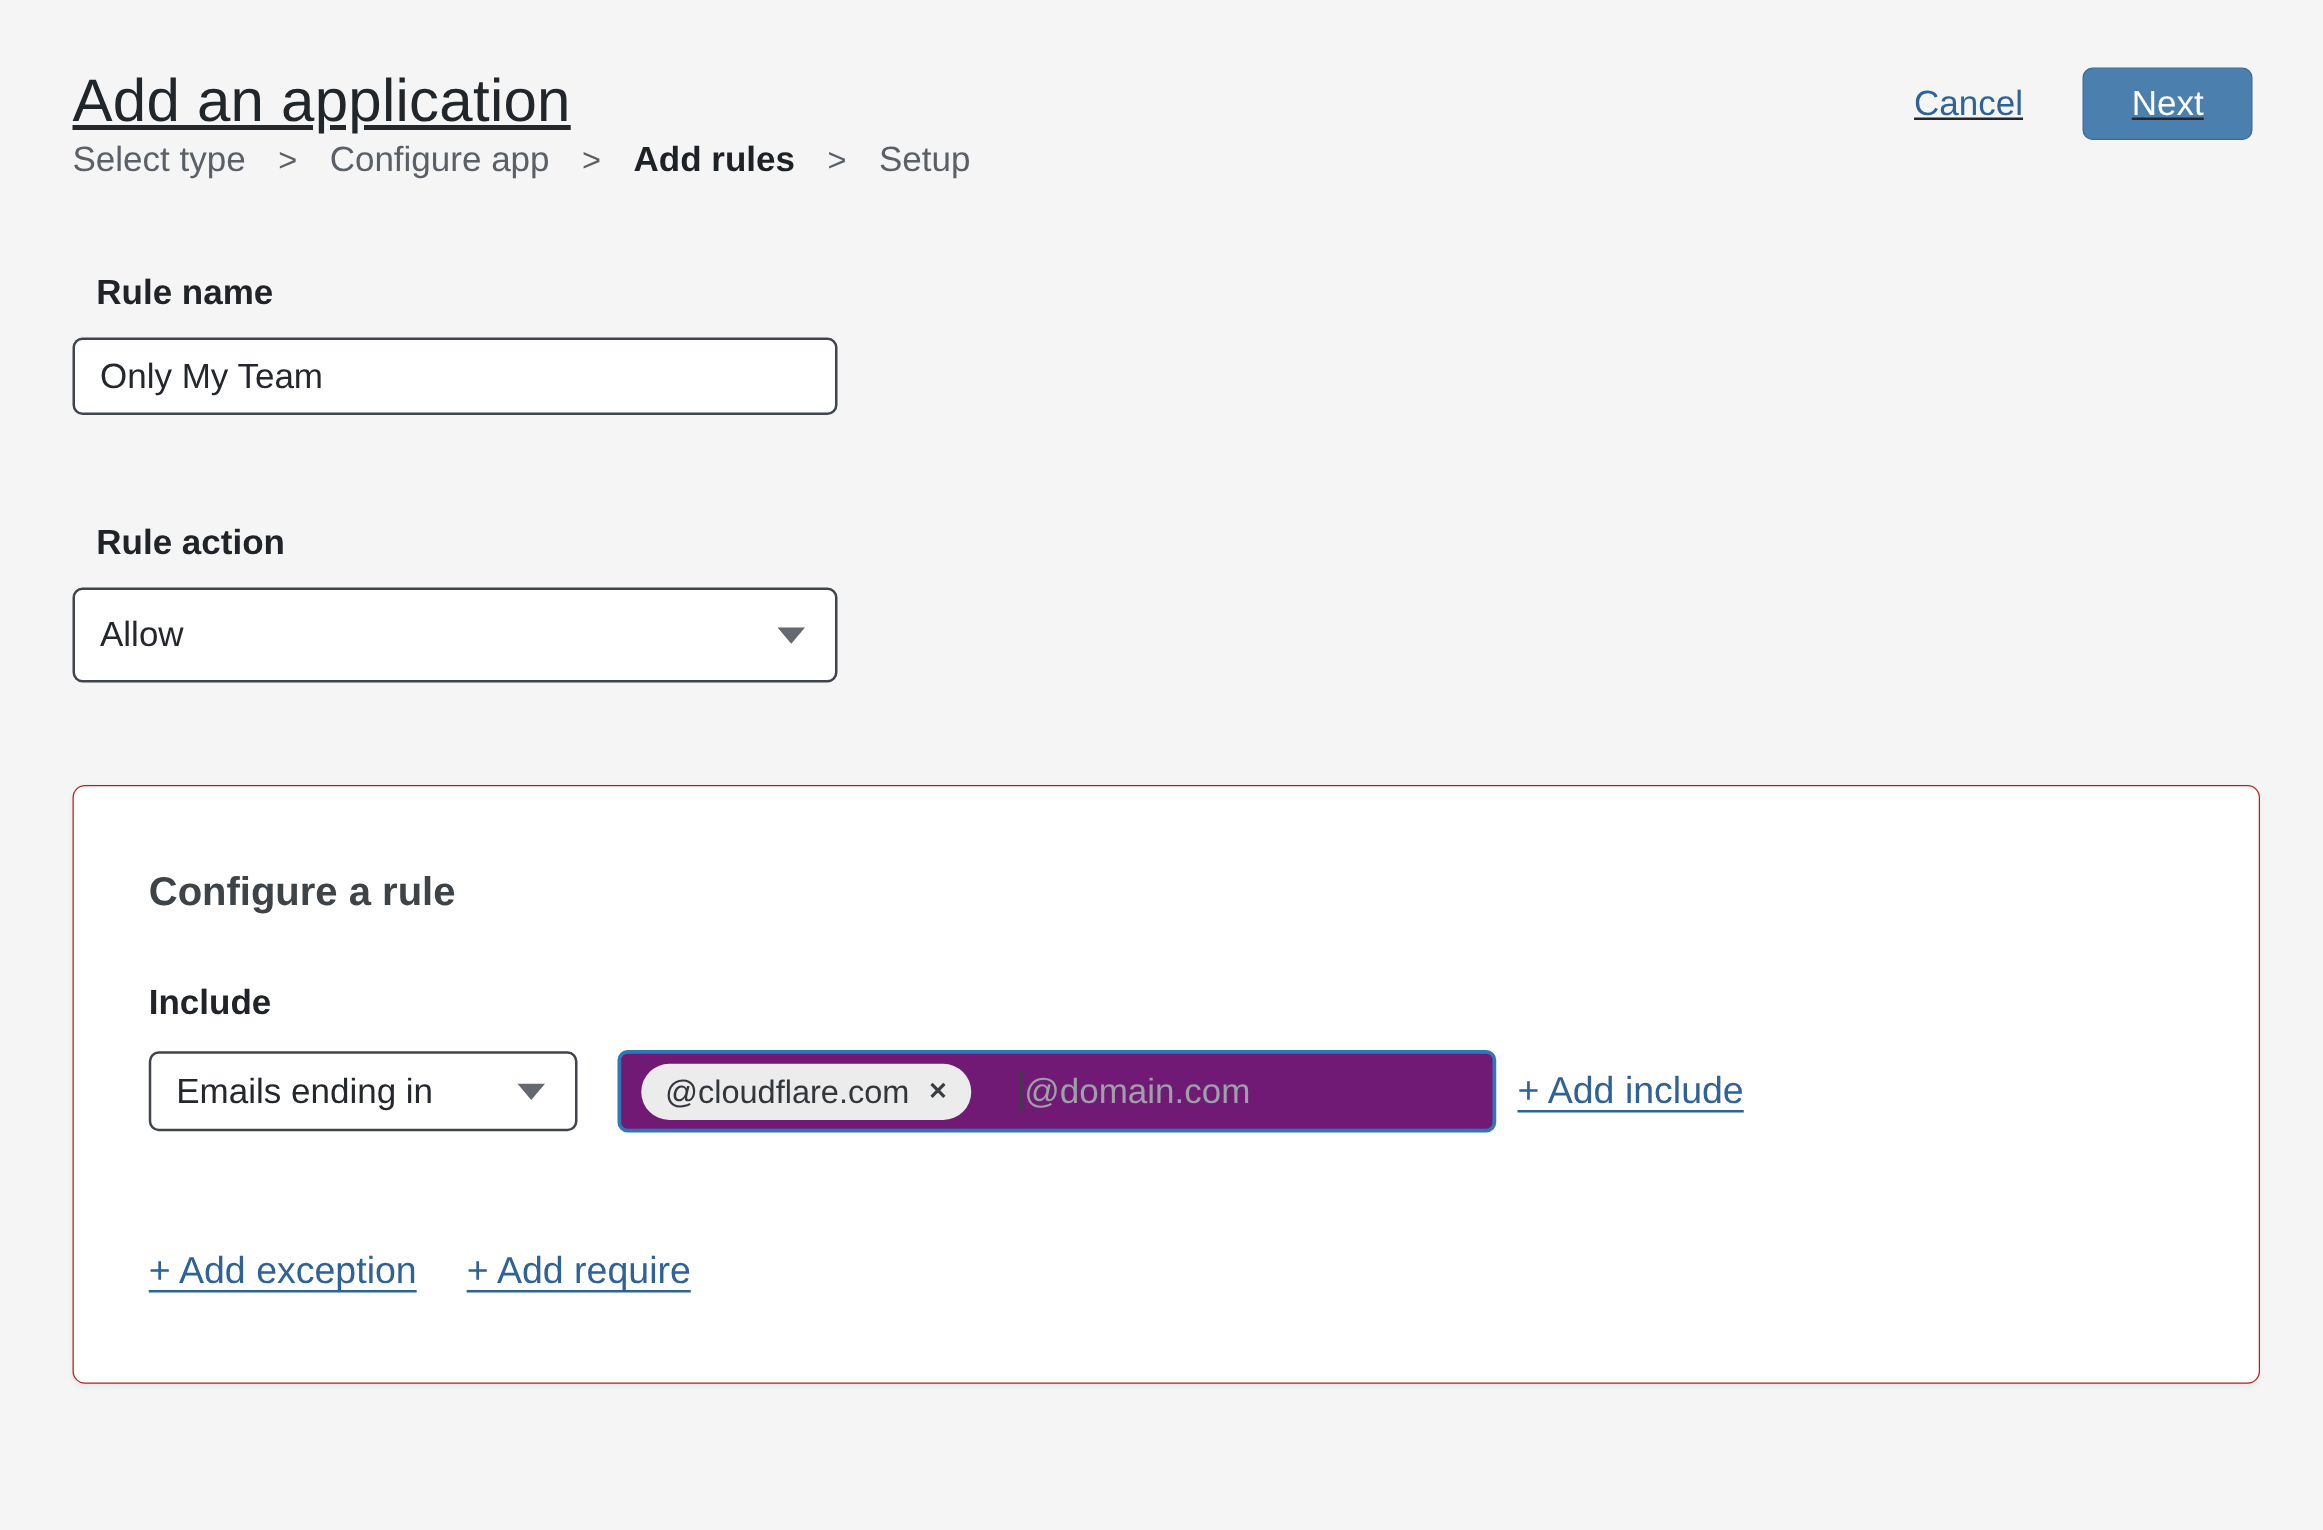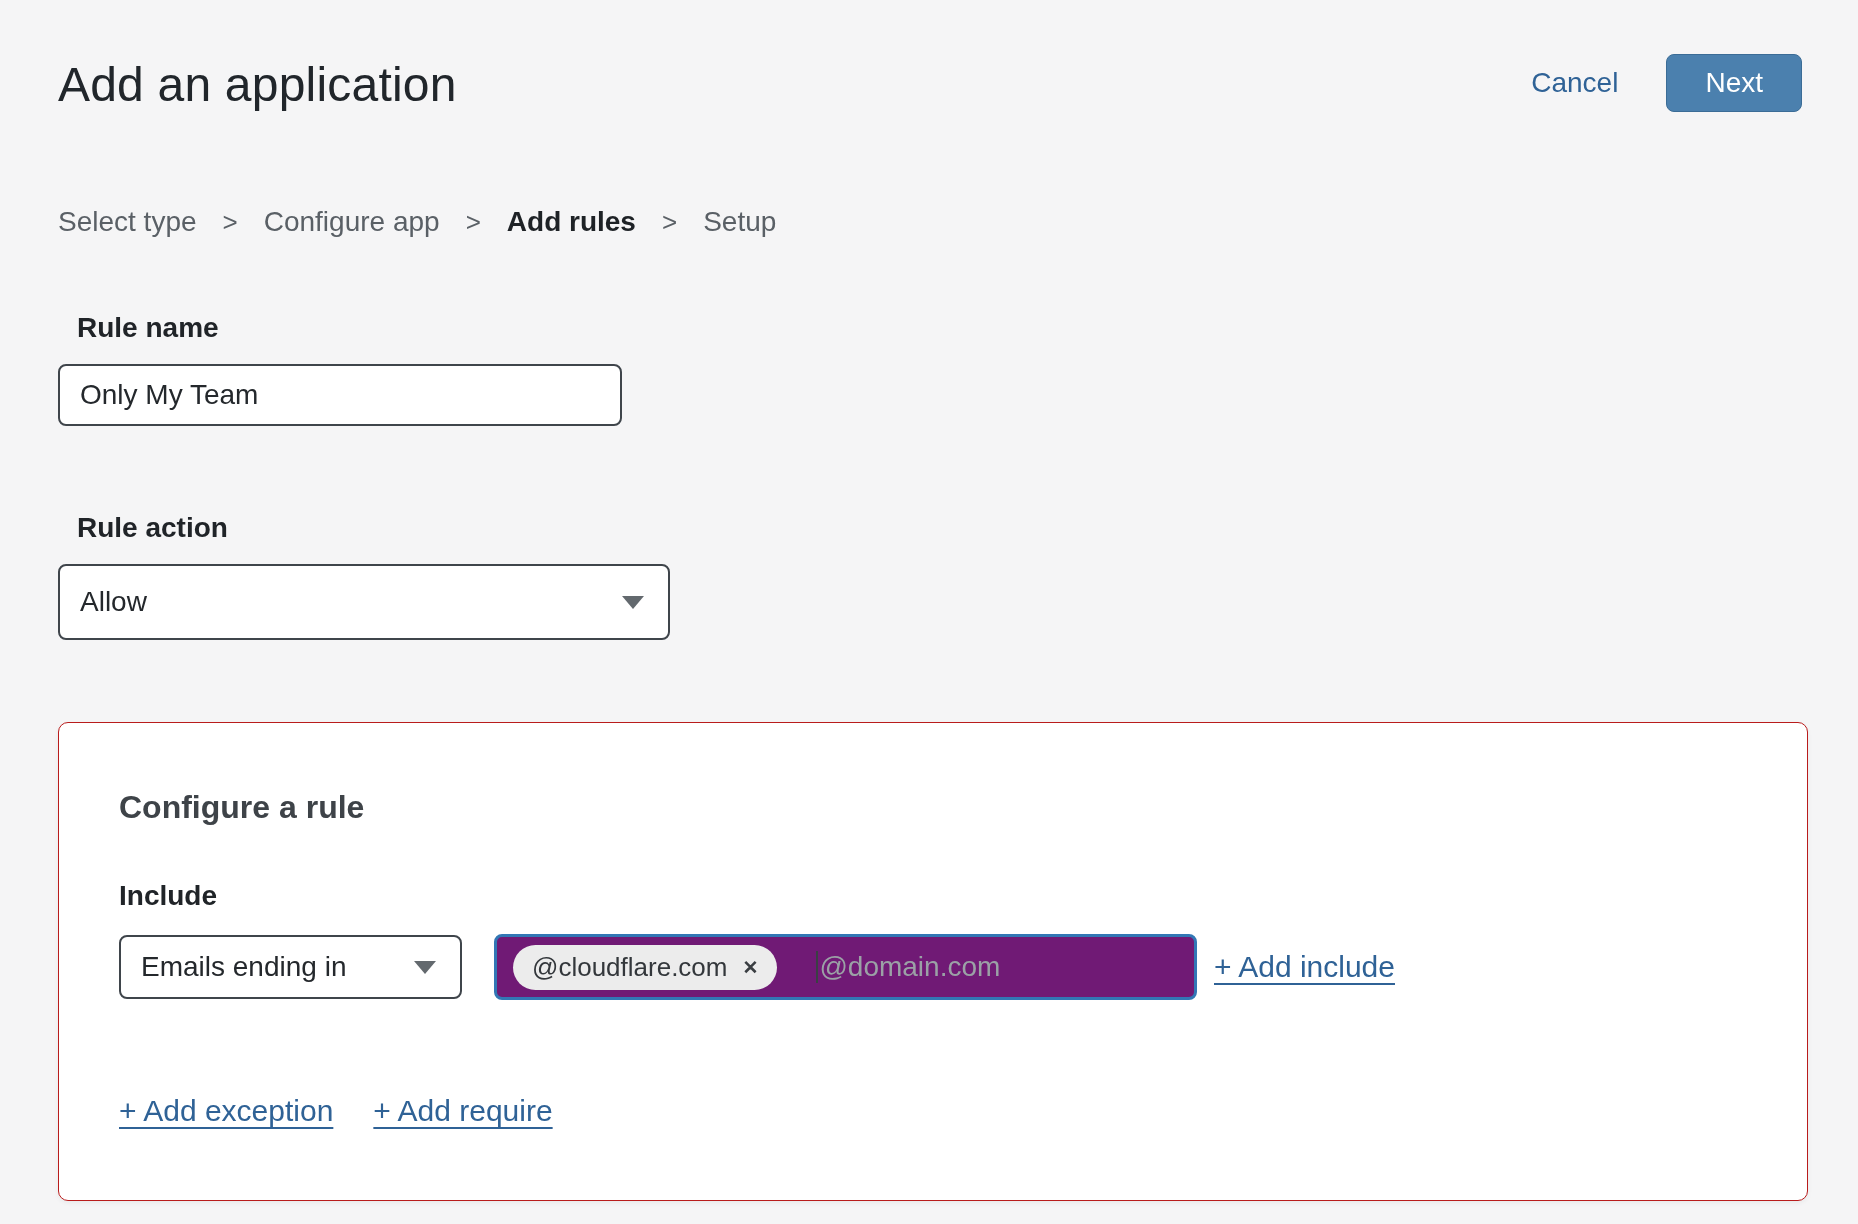"Add an application" .header { align-items: flex-end -> flex-start; text-decoration: none -> underline }
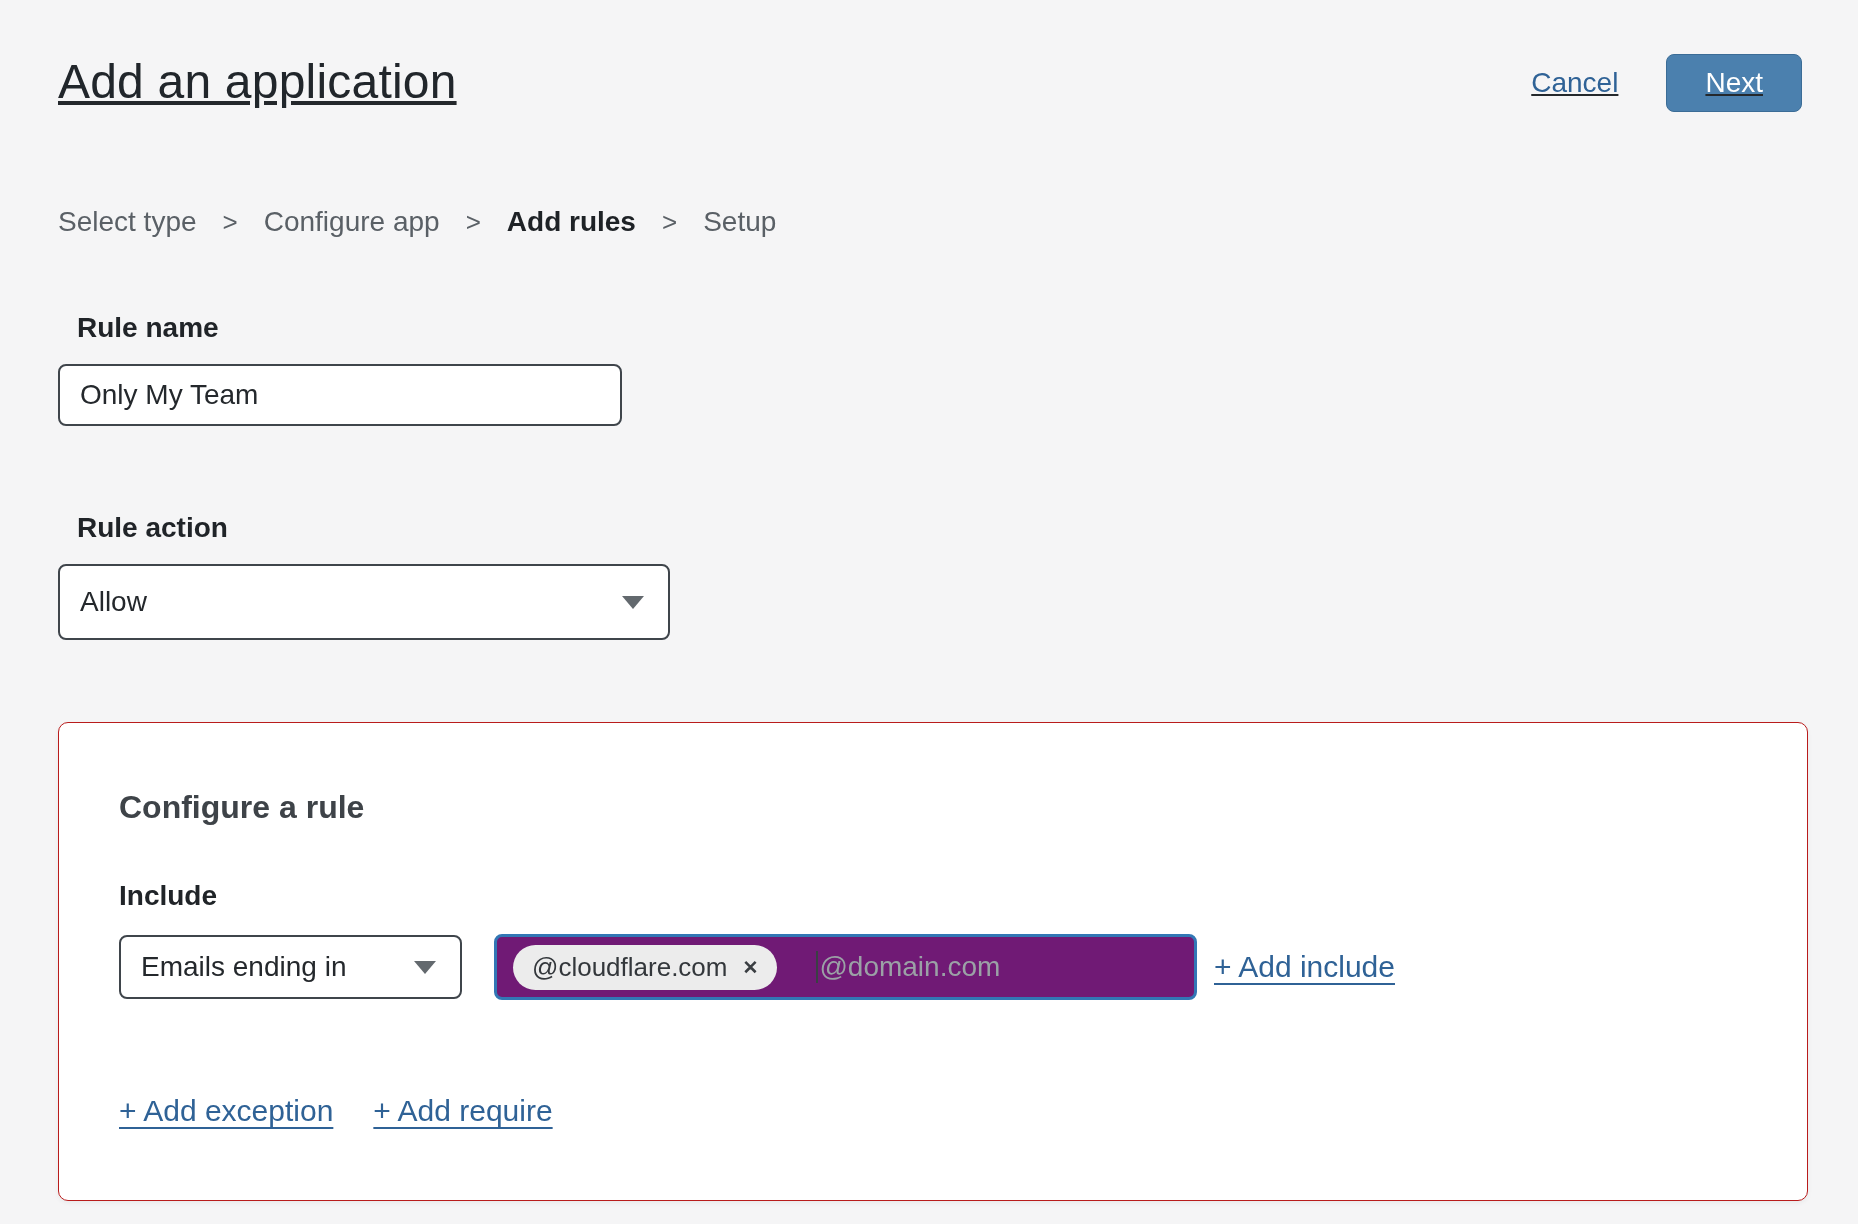"Select type" .breadcrumb { margin-top: 94px -> none }
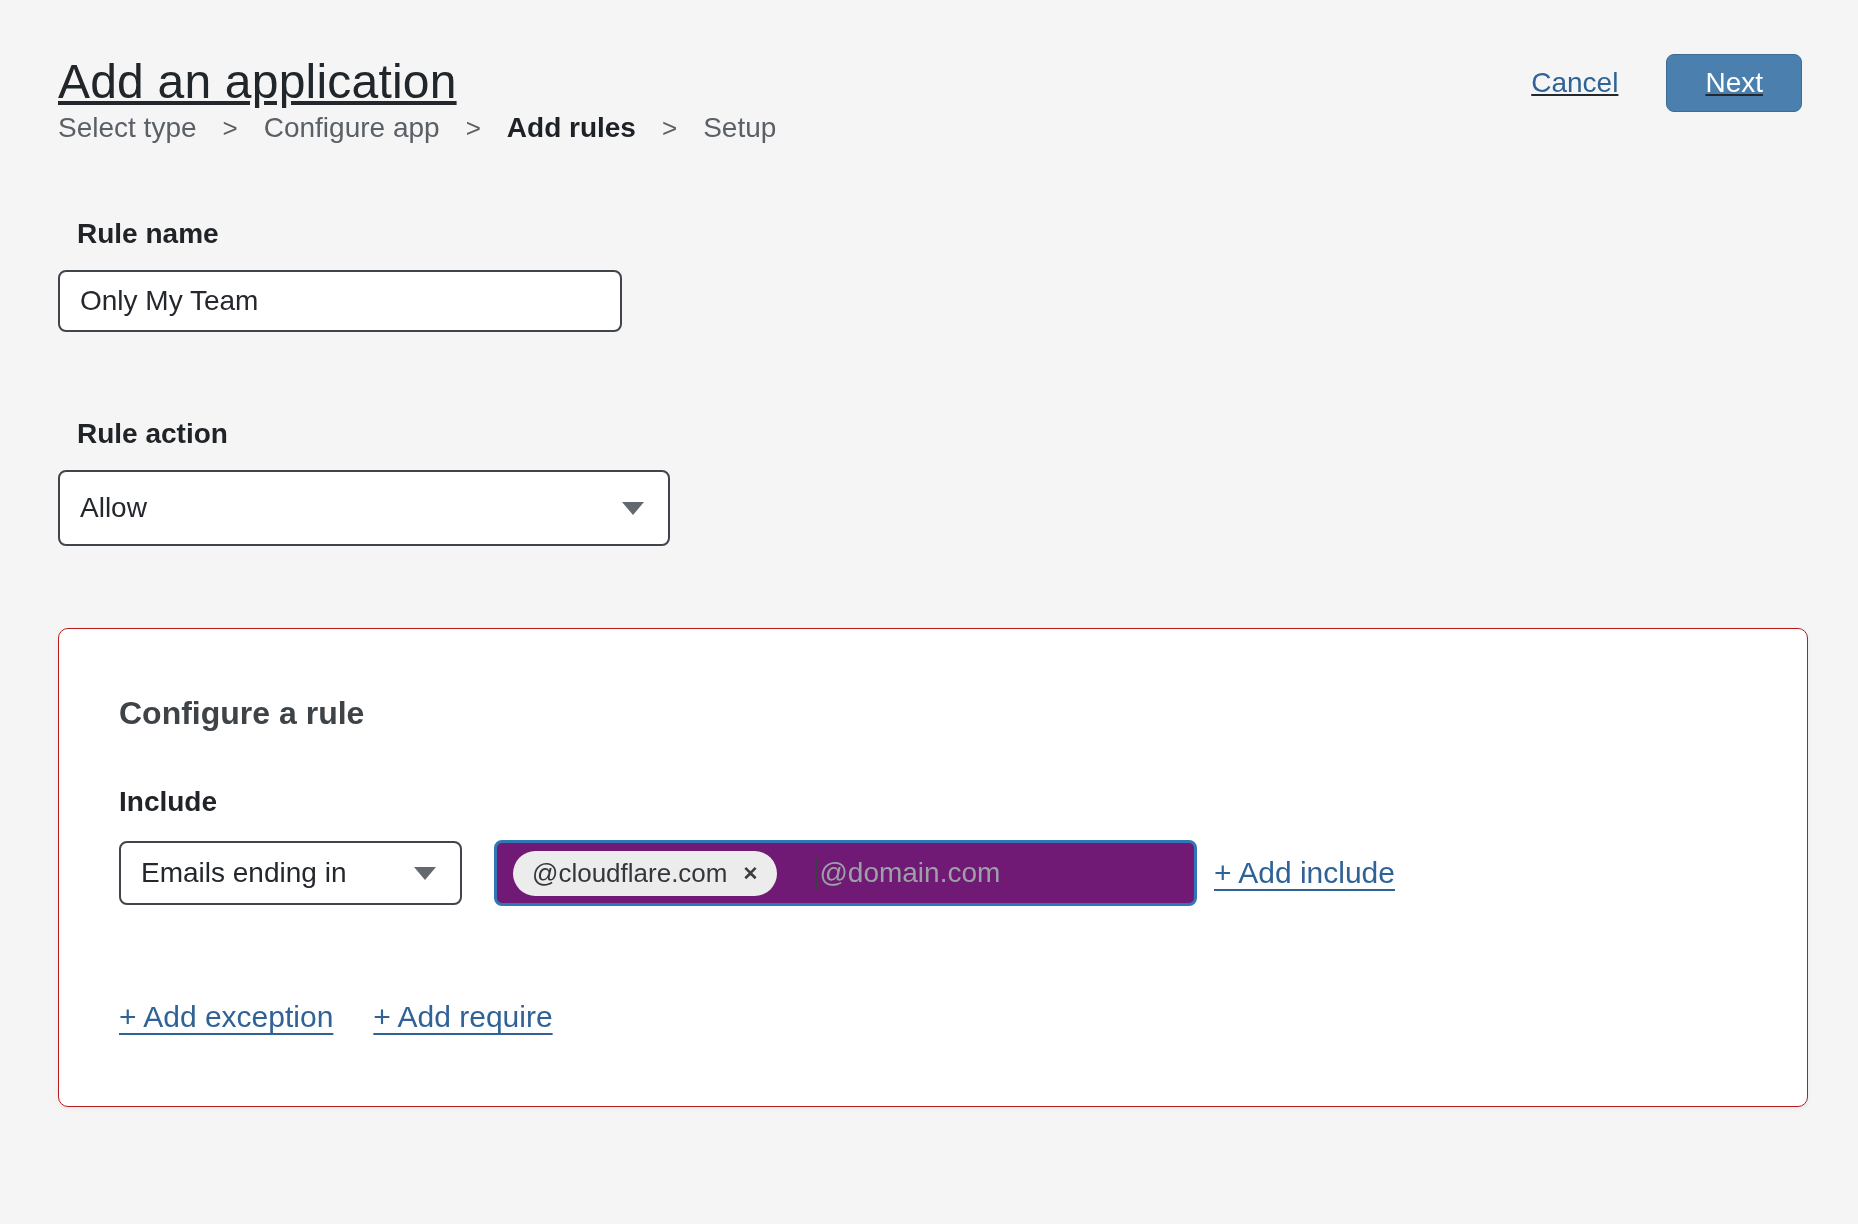"Only My Team" .text-input { width: 564px -> 612px }
